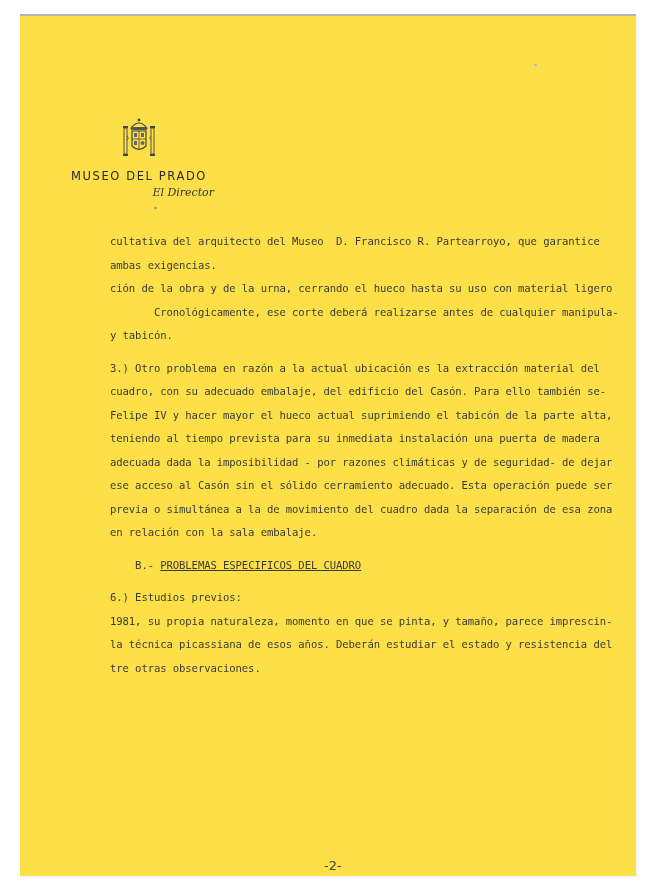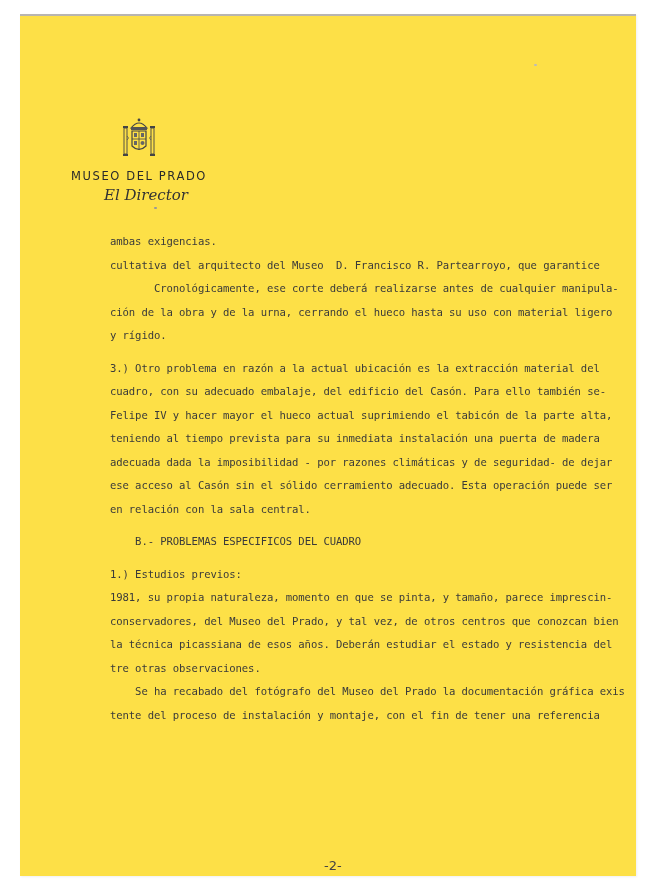"El Director" .director { font-size: 15px -> 11px; text-align: none -> right }
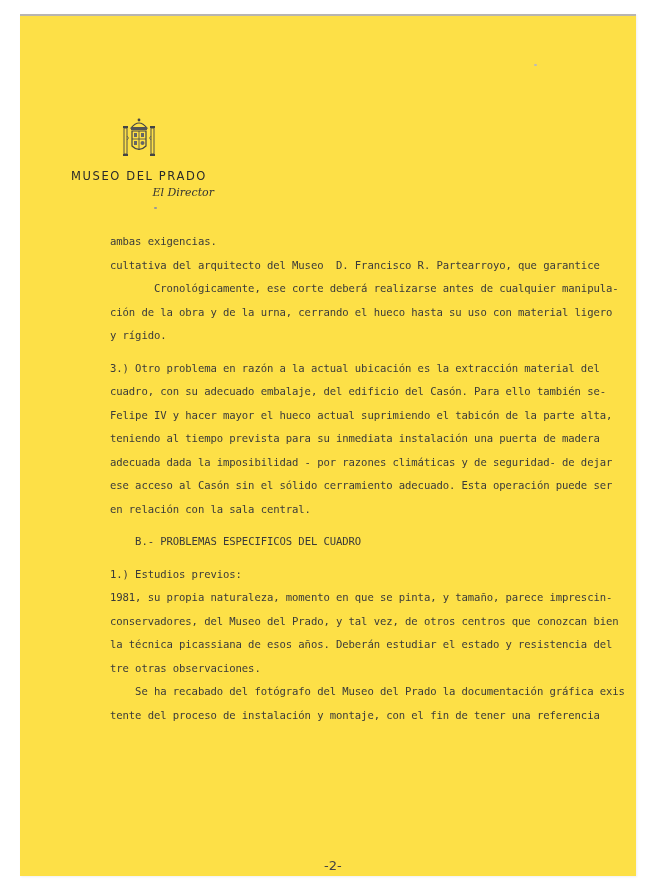"ambas exigencias." span.line { order: before "cultativa del arquitecto del Museo" -> after "cultativa del arquitecto del Museo" }
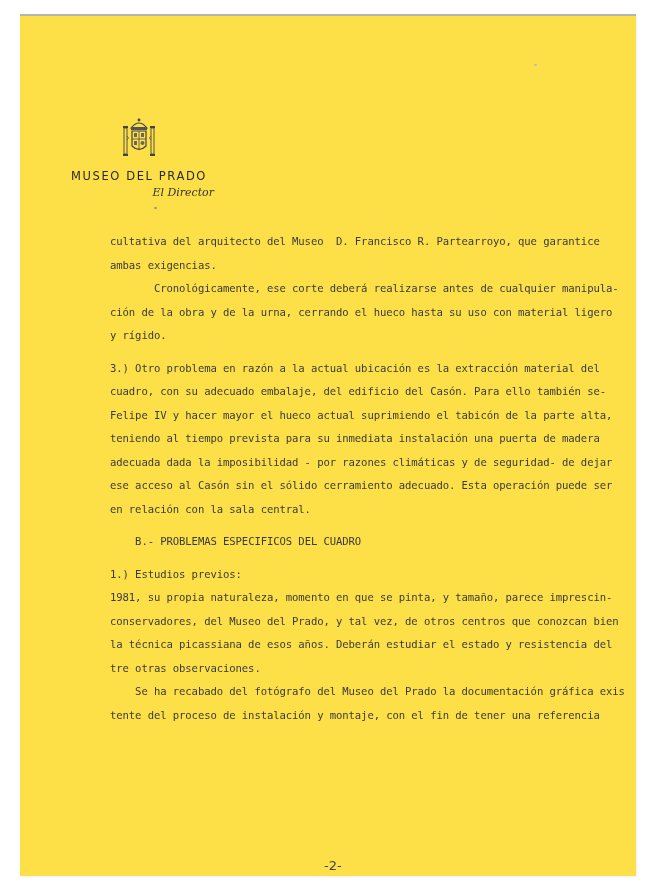"Cronológicamente, ese corte deberá" span.line { order: before "ción de la obra y" -> after "ción de la obra y" }
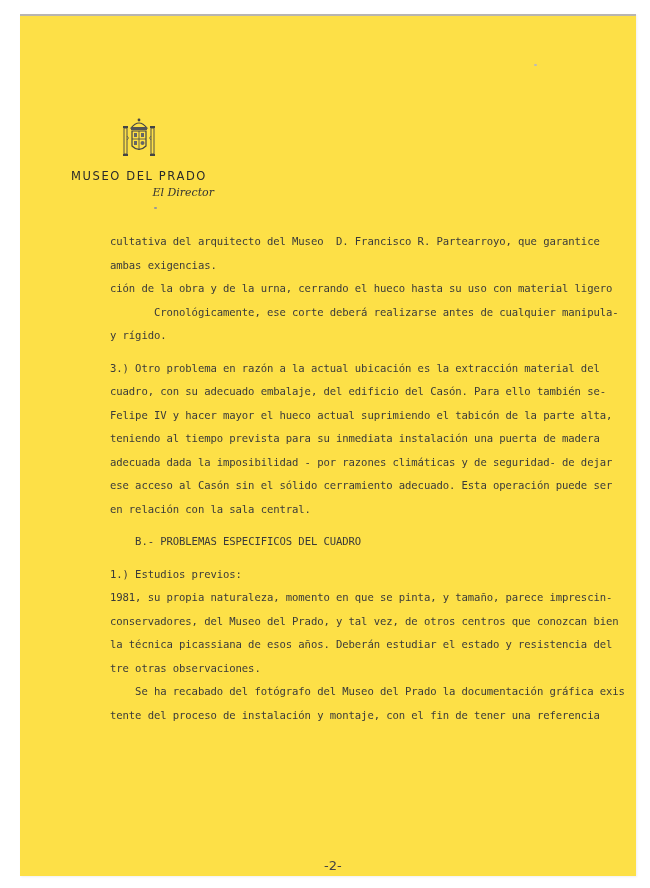"y rígido." span.line { text: rígido -> tabicón }
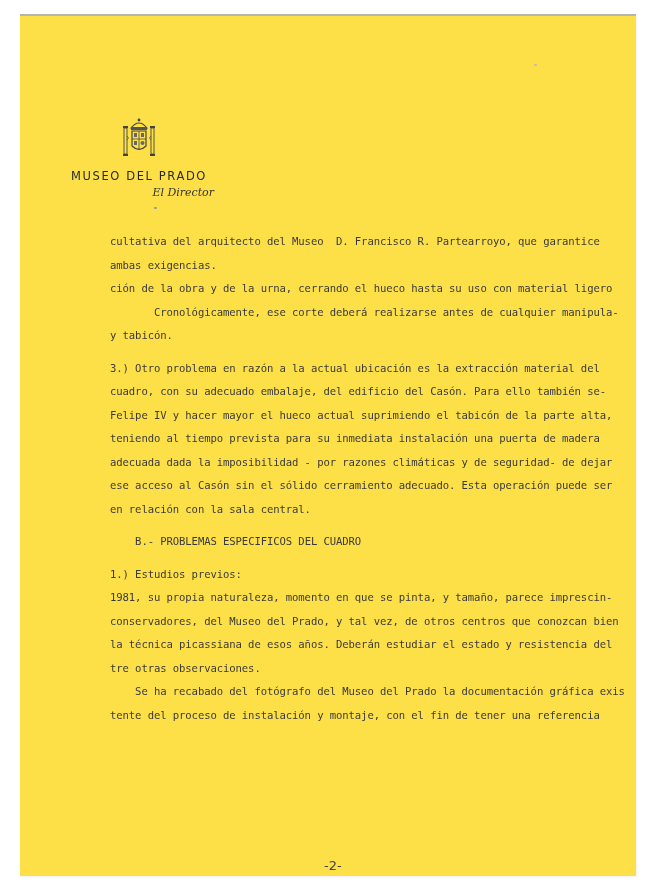"previa o simultánea a la" span.line { html: none -> <span>previa o simultánea a la de movimiento del cuadro dada la separación de esa zona</span> }
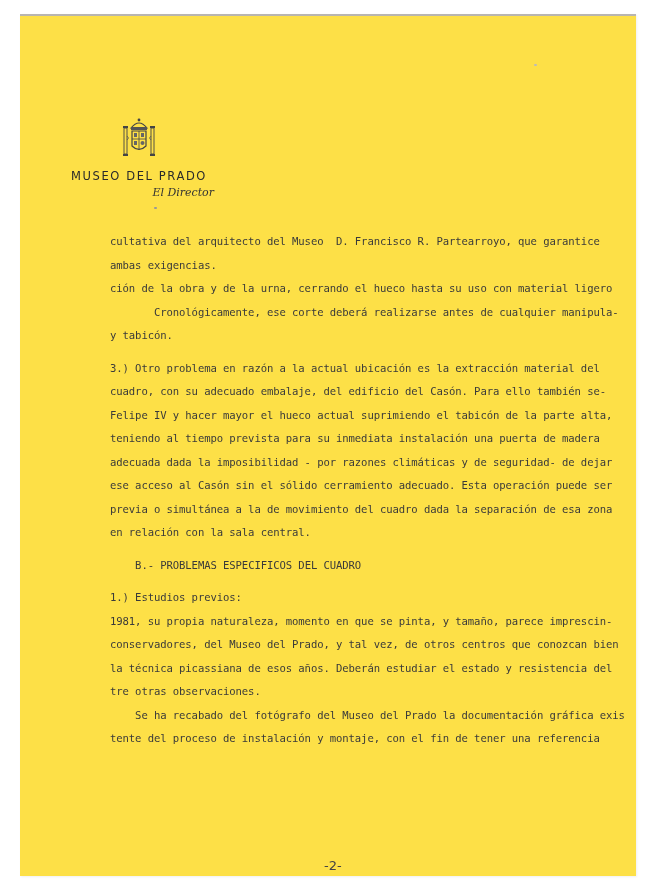"en relación con la sala" span.line { text: central -> embalaje }
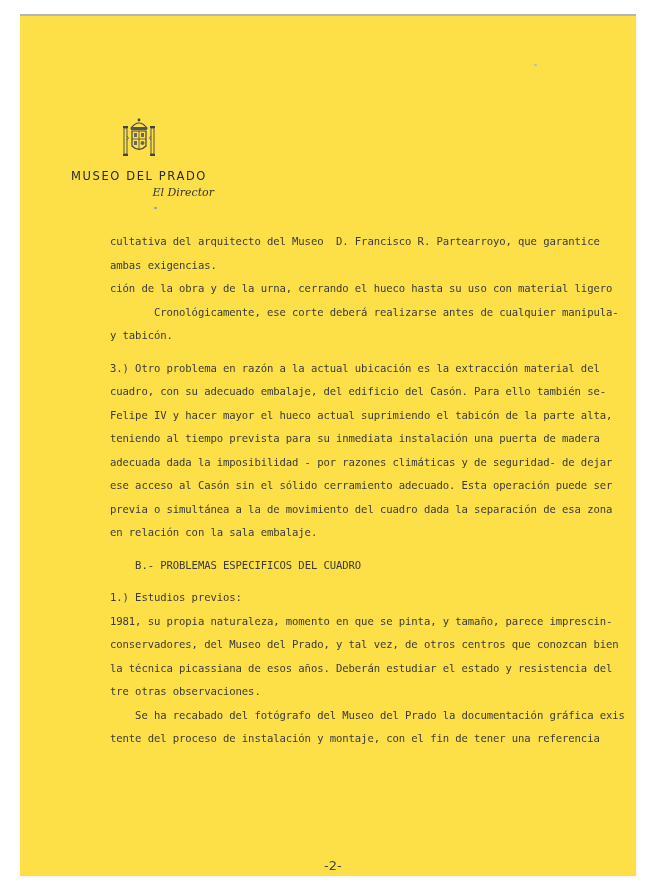"PROBLEMAS ESPECIFICOS DEL CUADRO" .ul { text-decoration: none -> underline }
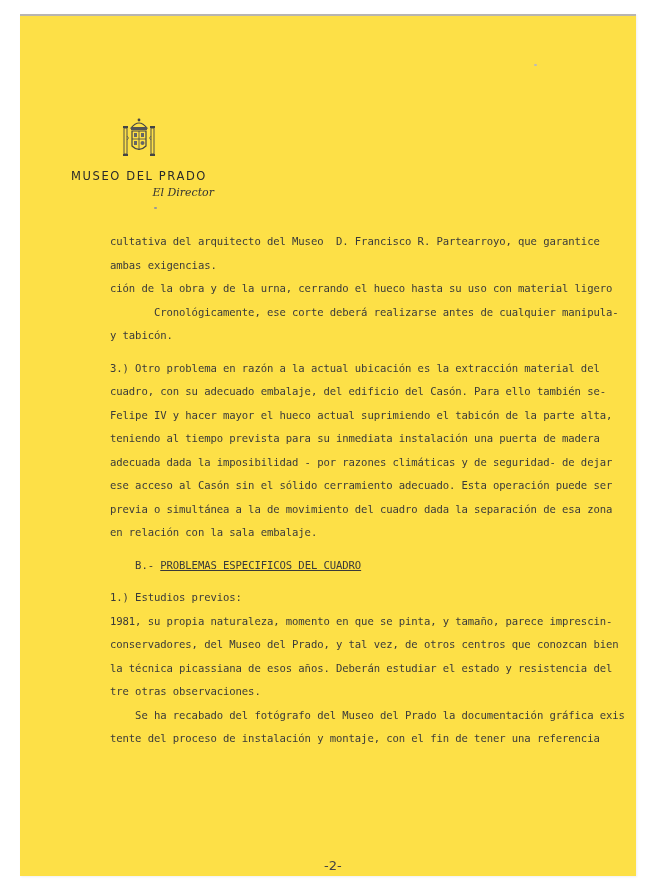"1.) Estudios previos:" span.line { text: 1 -> 6 }
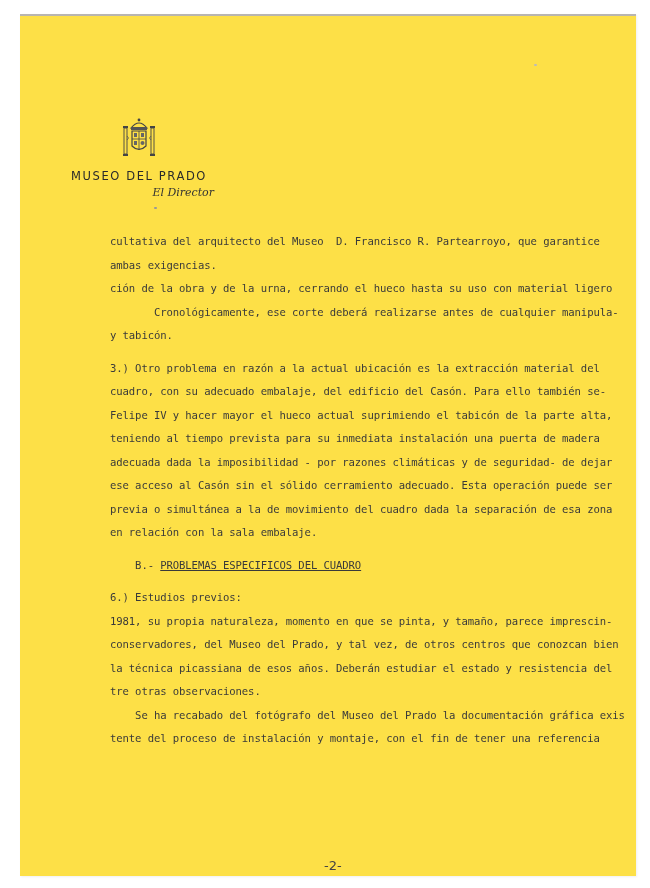"conservadores, del Museo del Prado," span.line { html: <span>conservadores, del Museo del Prado, y tal vez, de otros centros que conozcan bien</span> -> none }
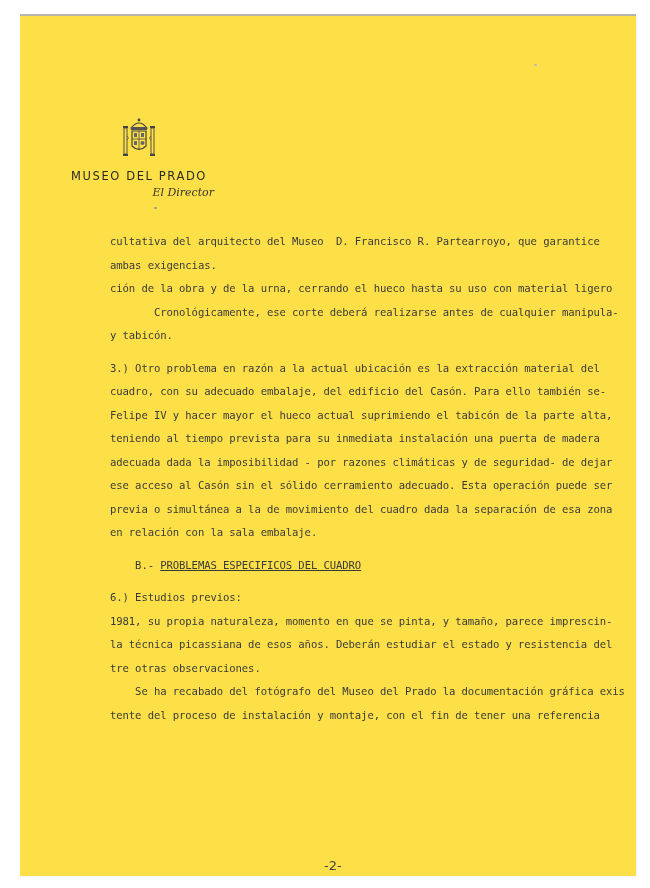"Se ha recabado del fotógrafo" div { html: <div> <span> Se ha recabado del fotógrafo del Museo del Prado la documentación gráfica exis</span> <span>tente del proceso de instalación y montaje, con el fin de tener una referencia</span> </div> -> none }
